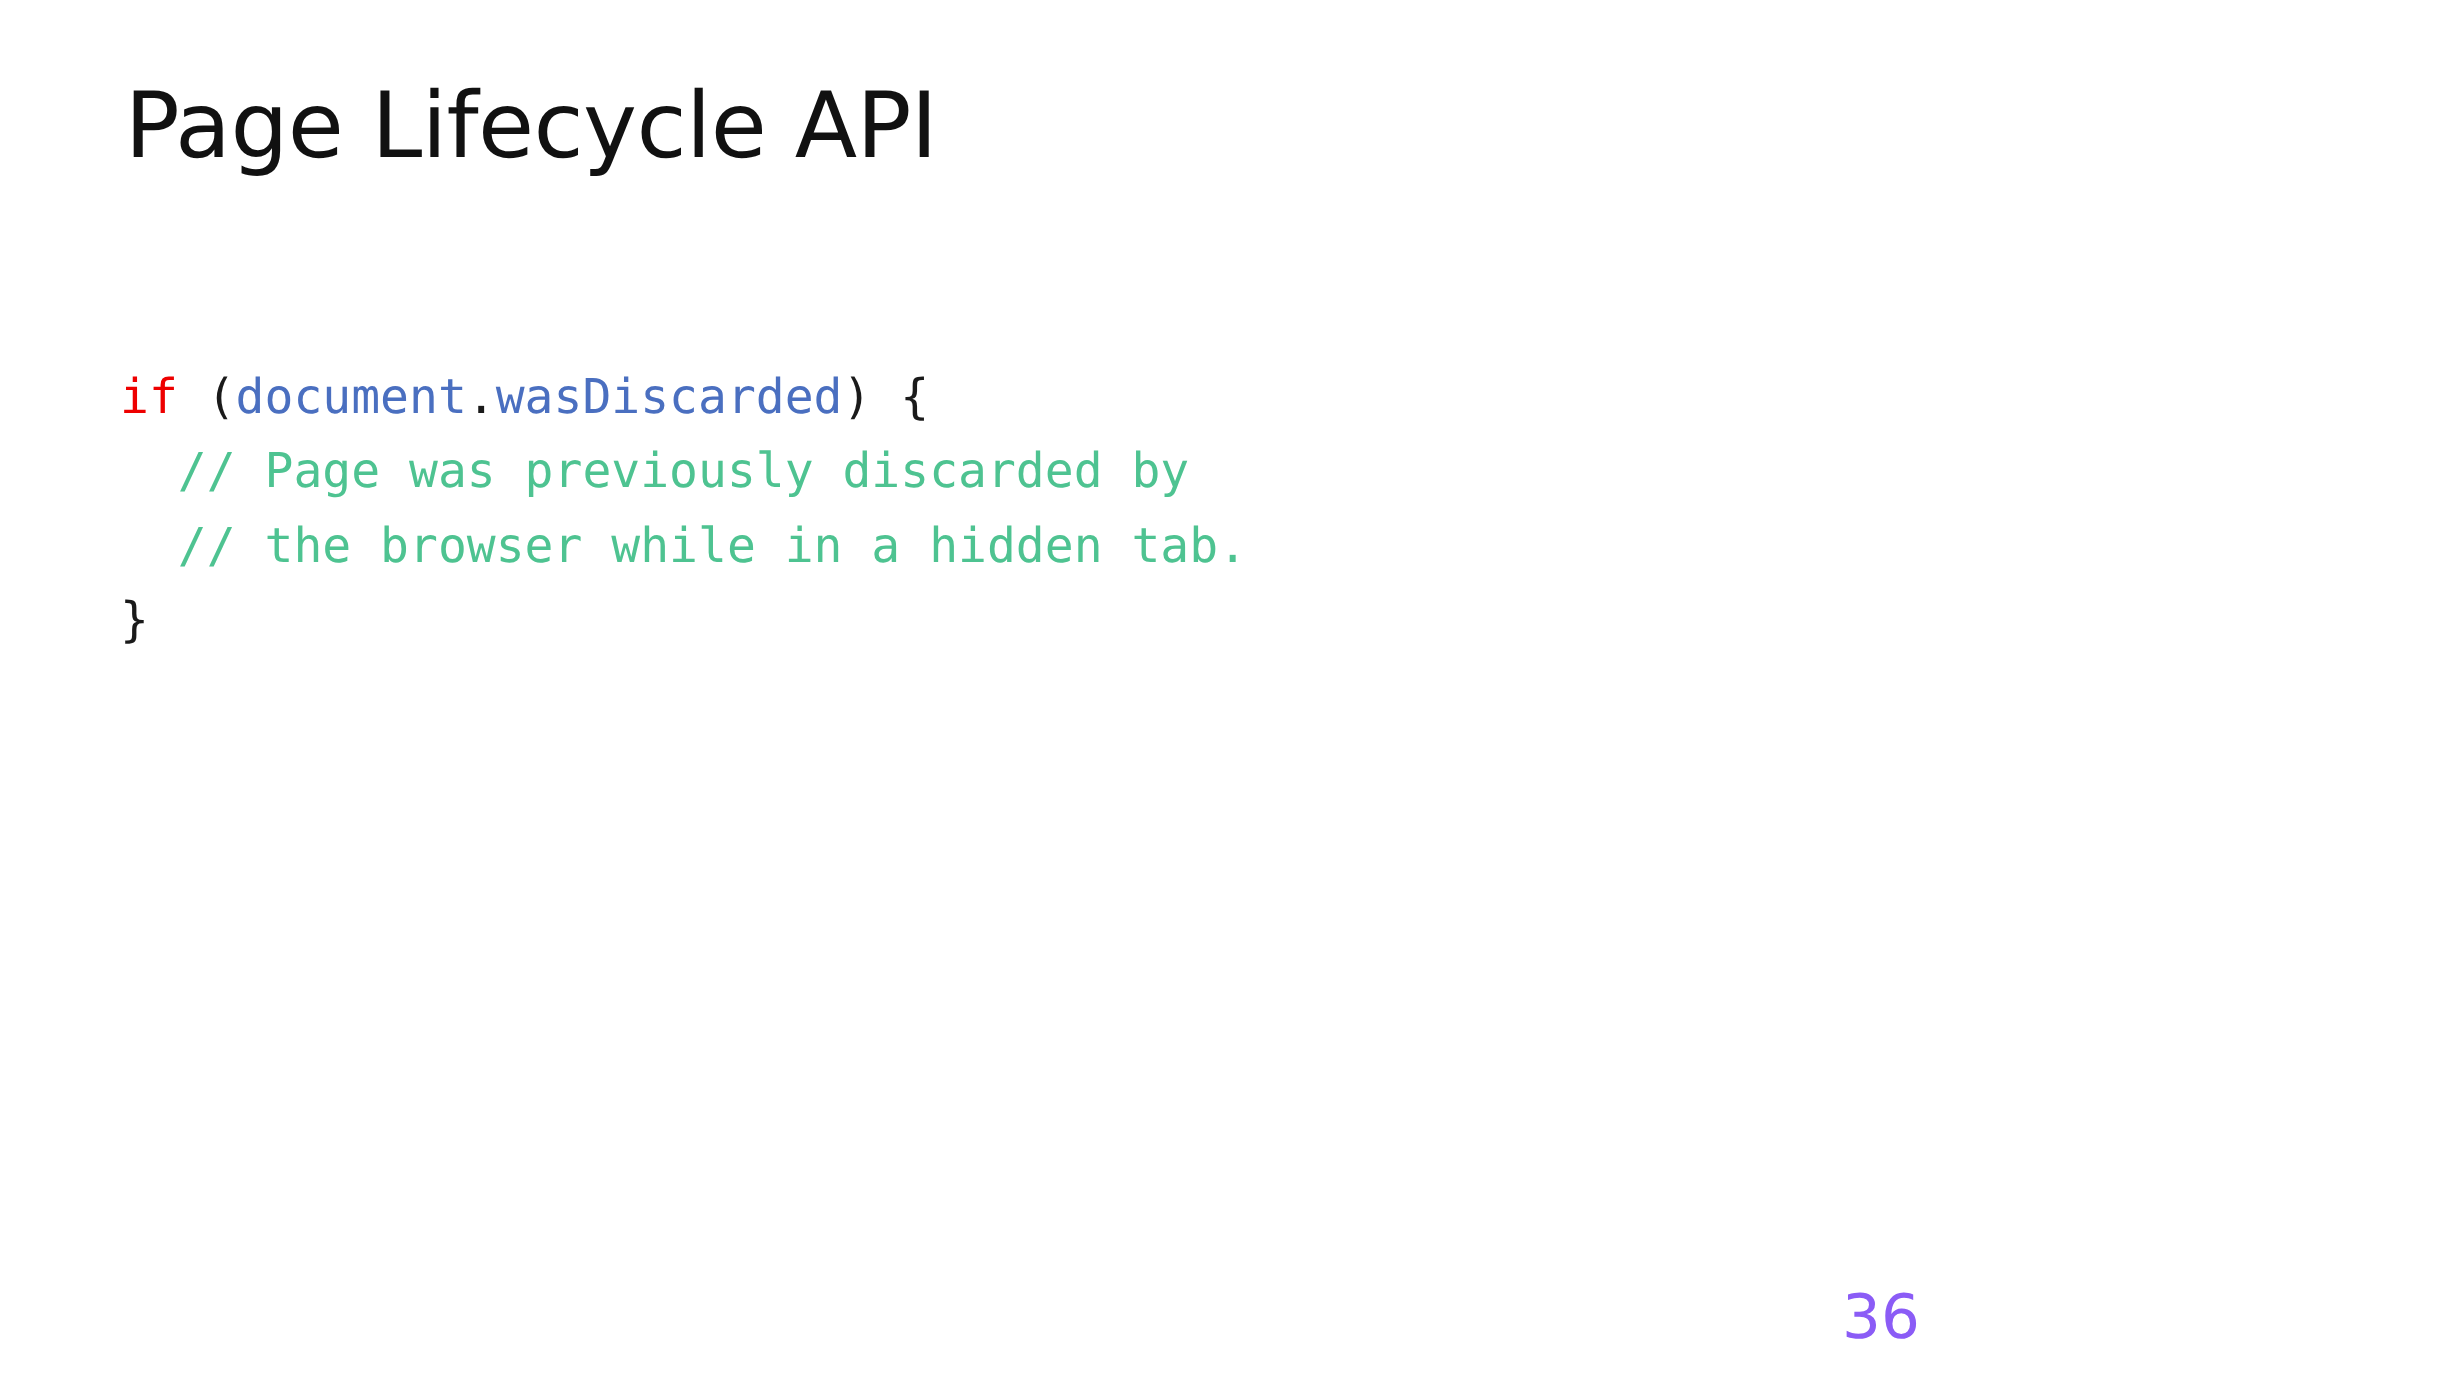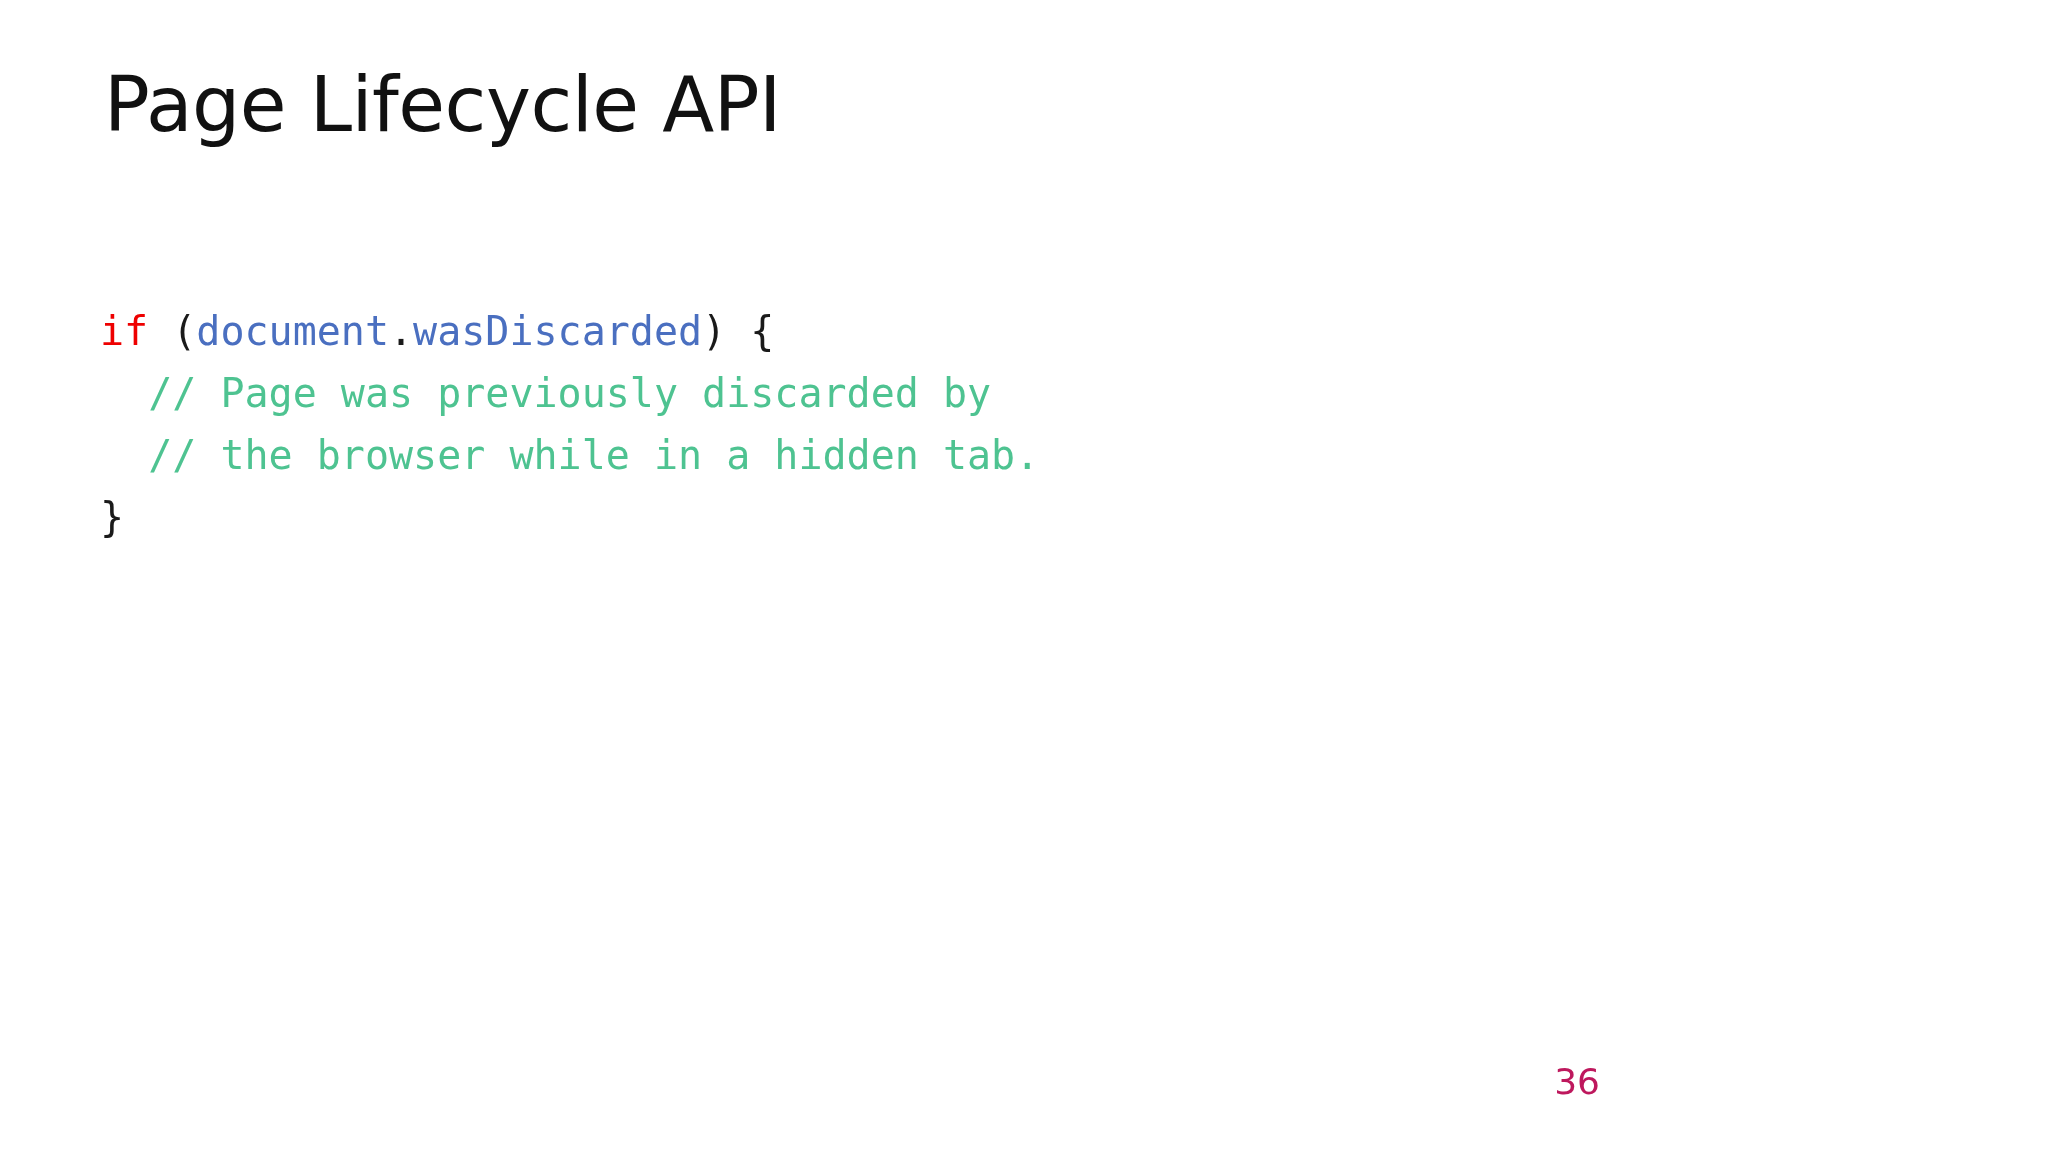"36" .page-number { bottom: 52px -> 28px; color: #be185d -> #8b5cf6; font-size: 36px -> 51px }
